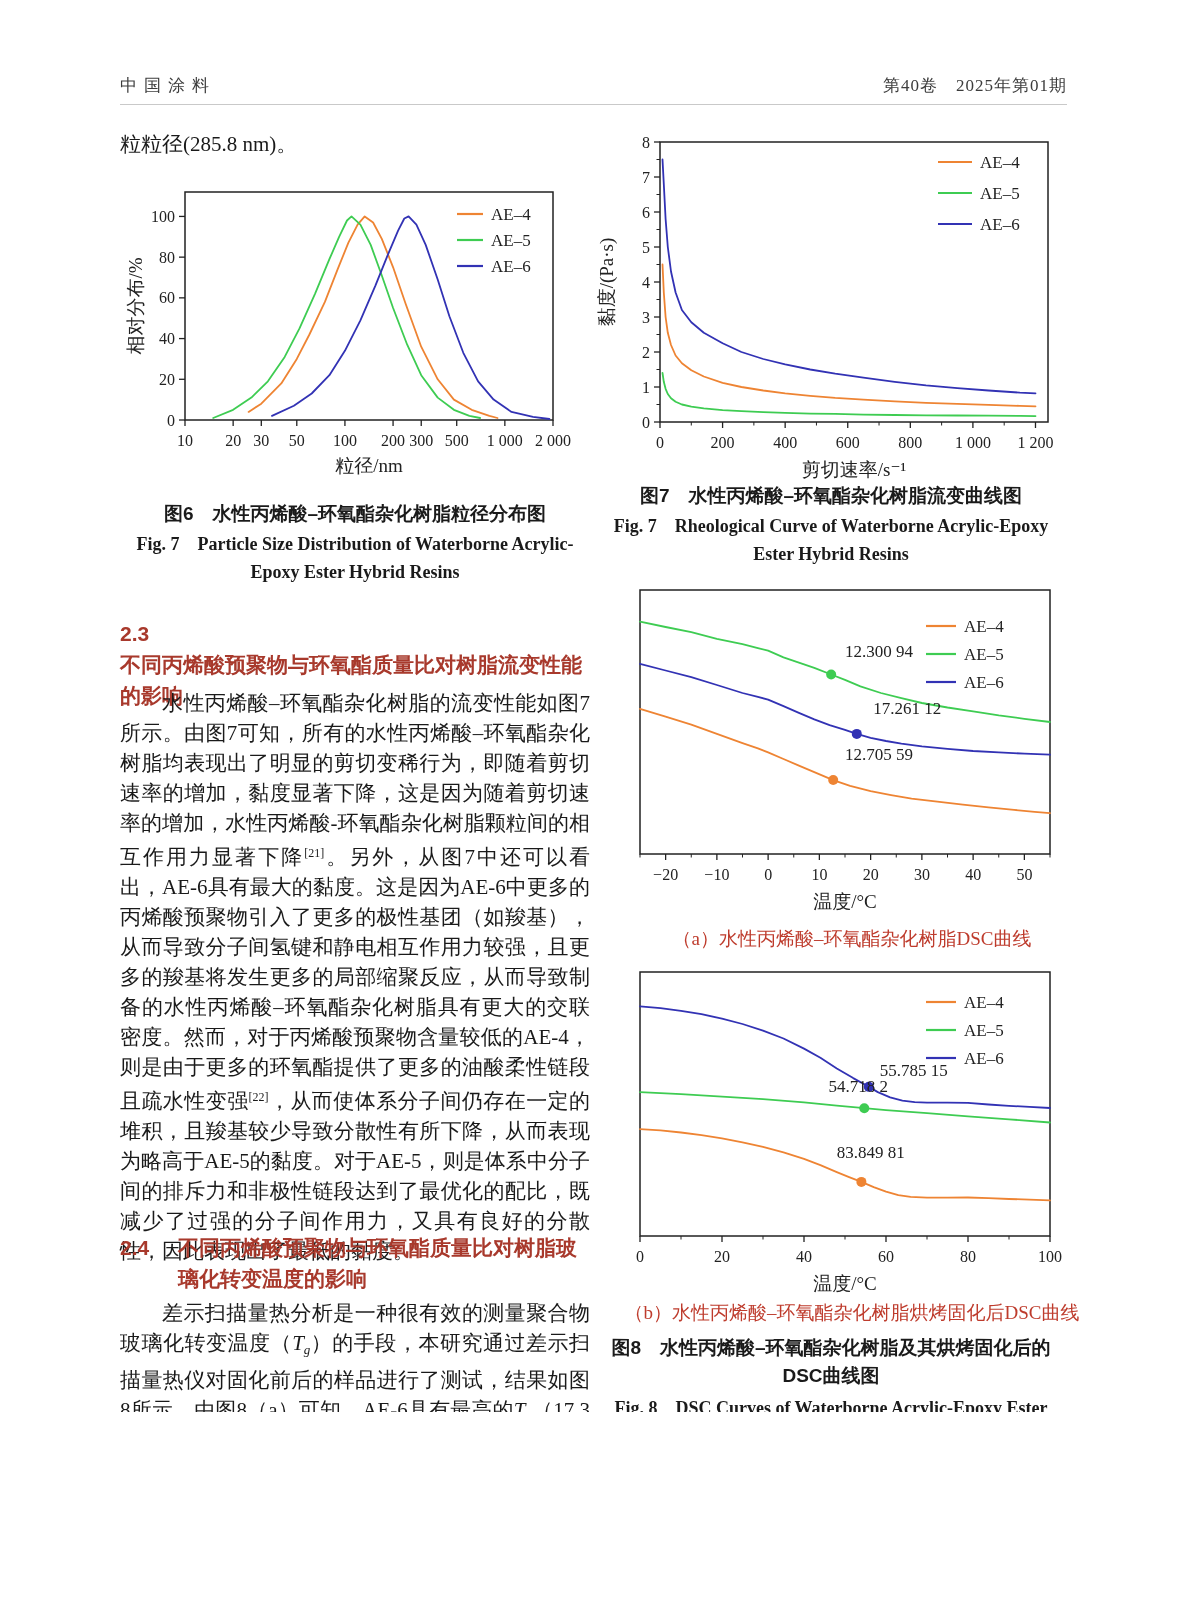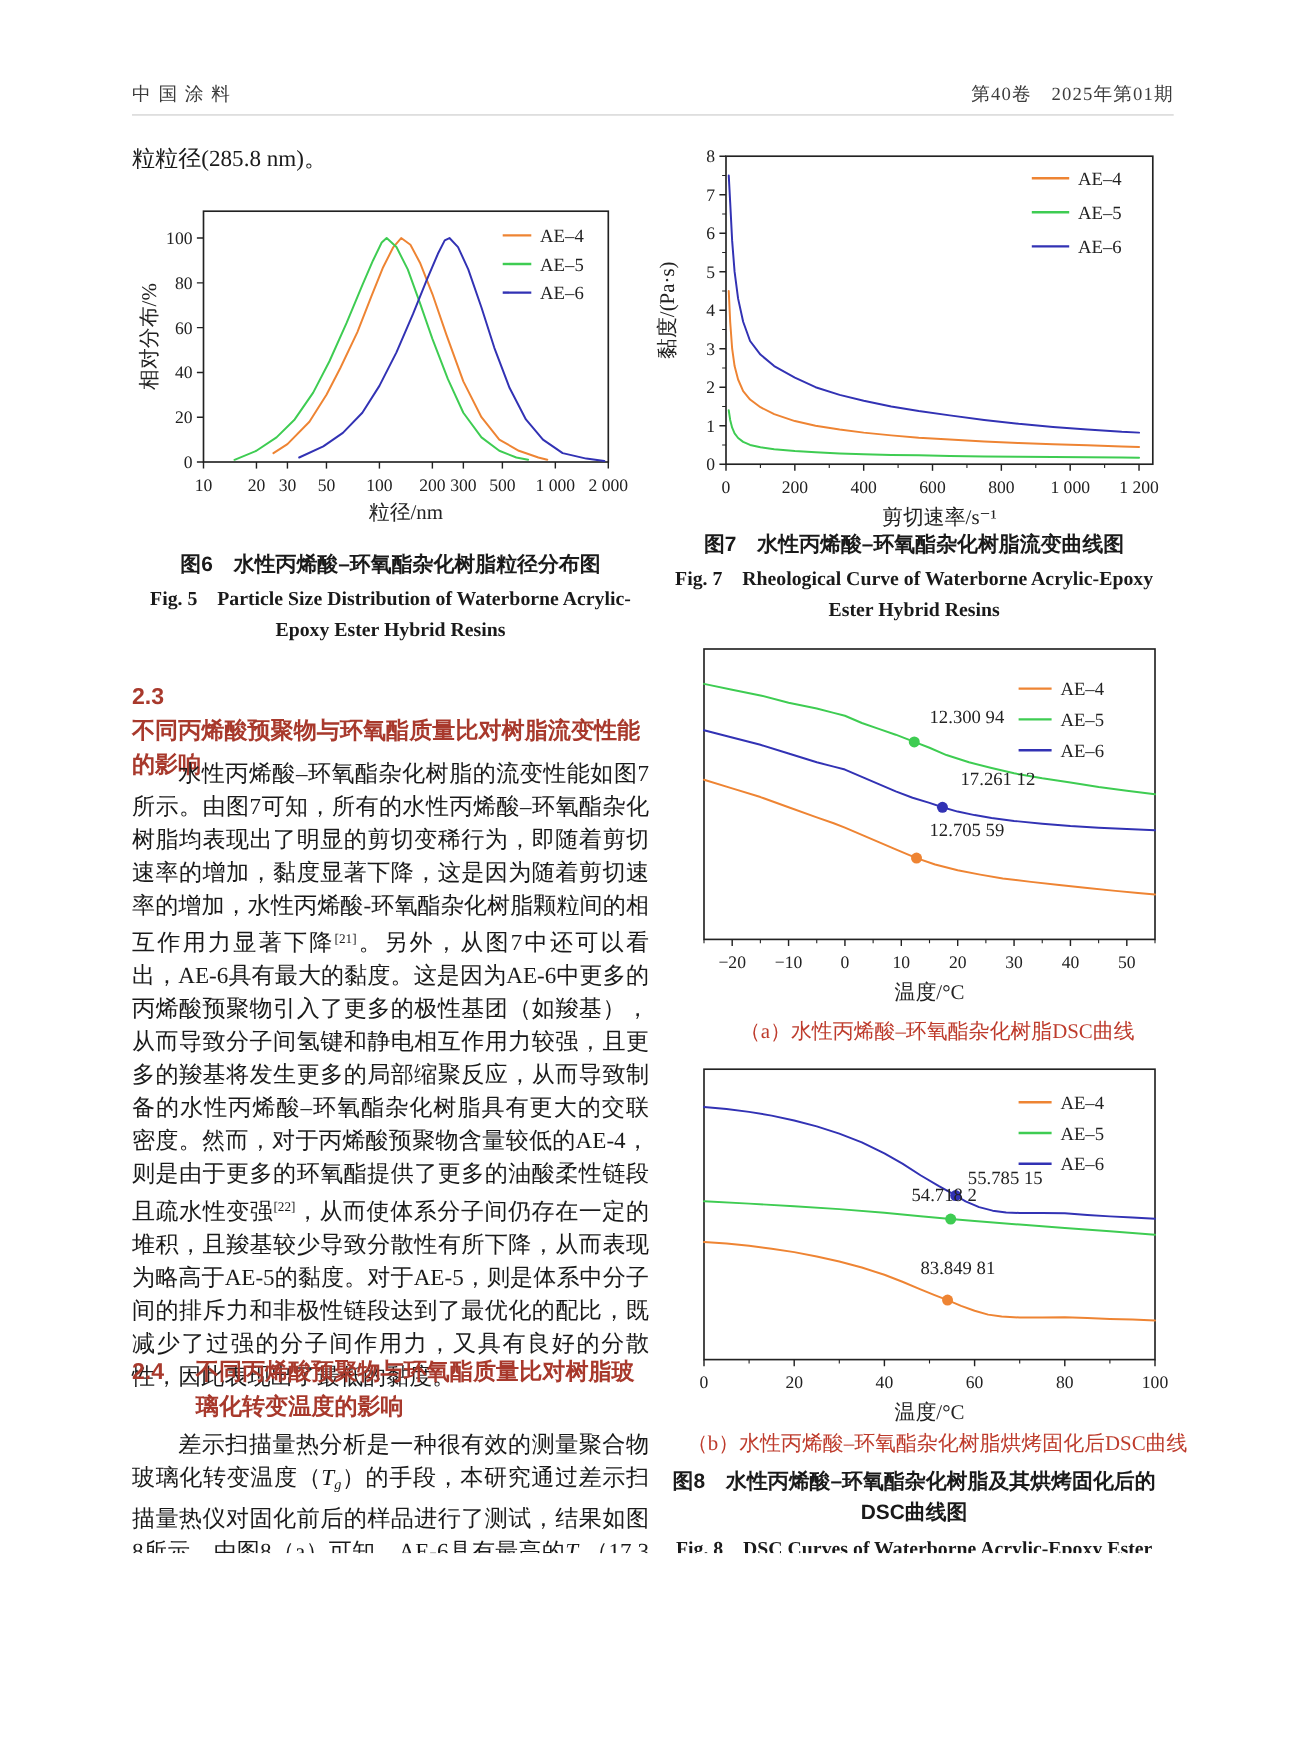"Fig. 5 Particle Size Distribution" div.cap { text: 5 -> 7 }
